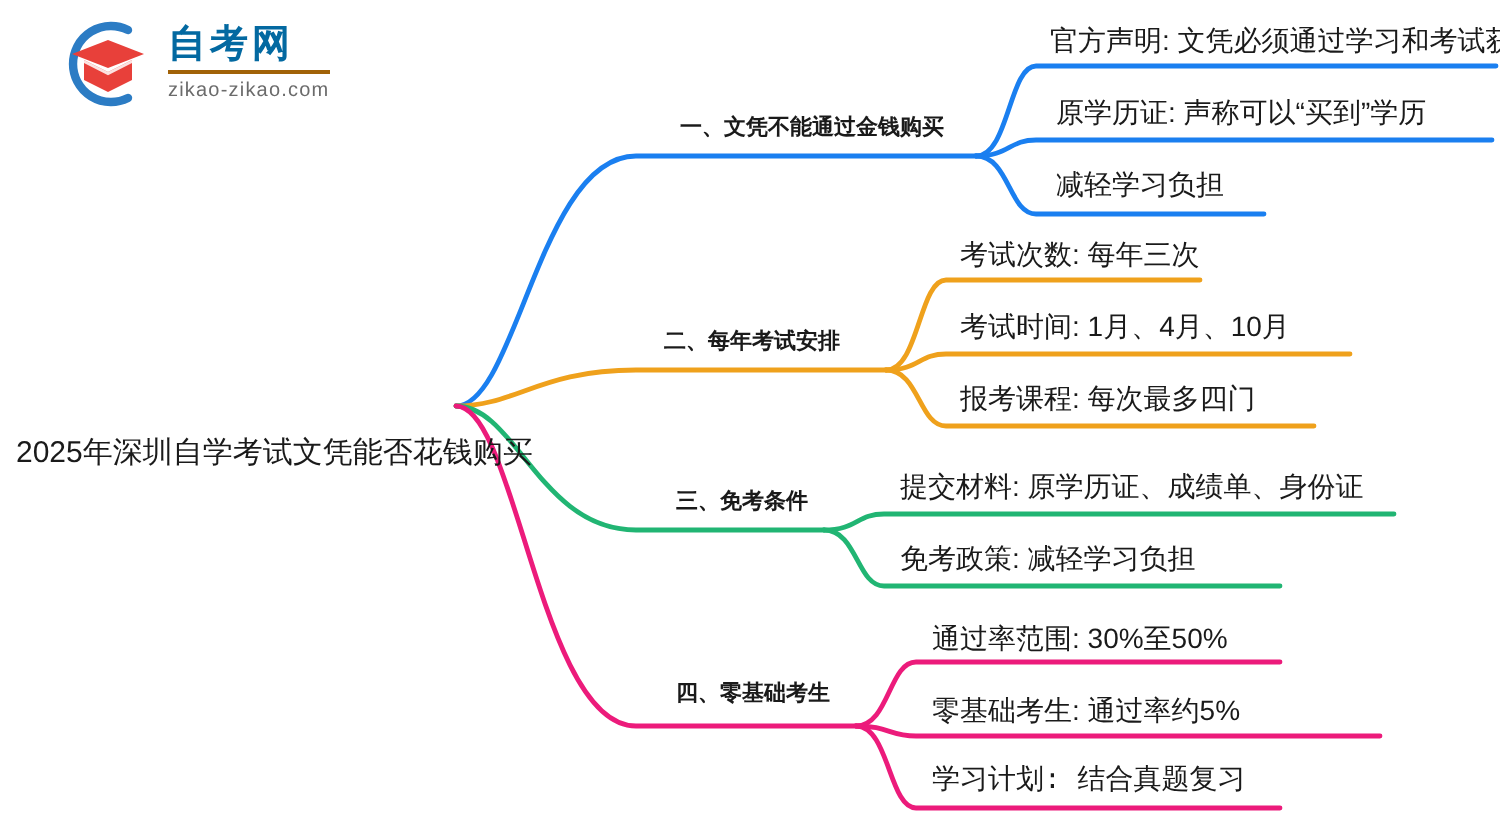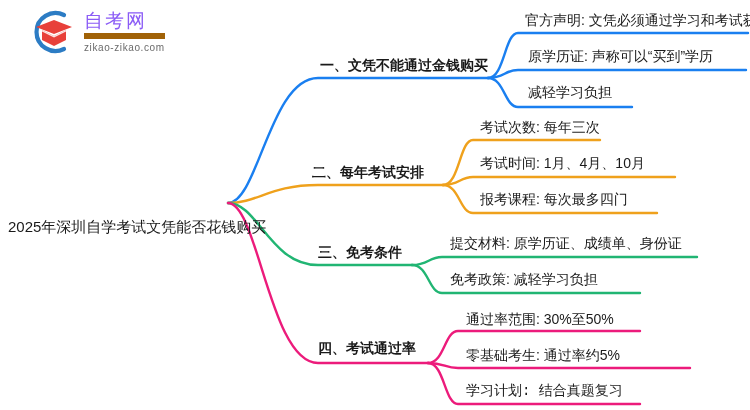"自考网" .logo-title { border-bottom: 6px solid #a16207 -> 2px solid #a16207; color: #8b5cf6 -> #0369a1; font-weight: normal -> bold }
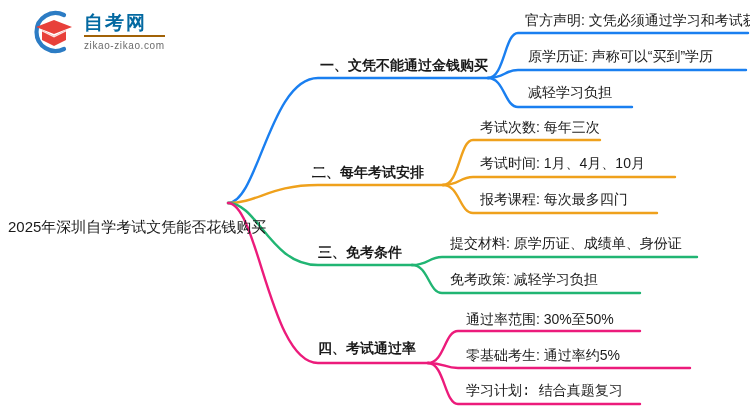"一、文凭不能通过金钱购买" .branch-label { font-size: 14px -> 11px; margin-left: none -> 20px }
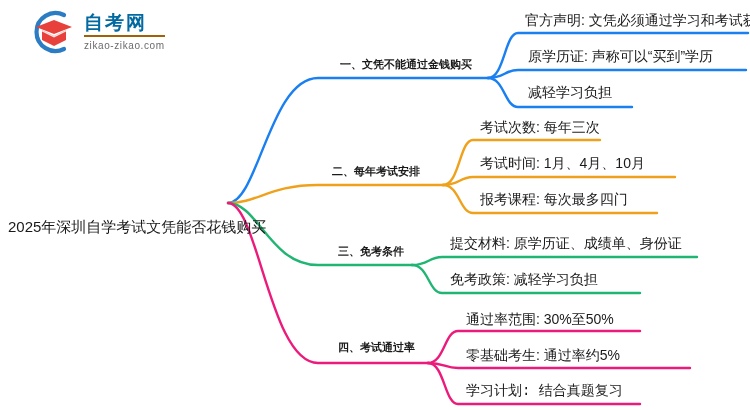"四、考试通过率" div.node-label { text: 考试通过率 -> 零基础考生 }
